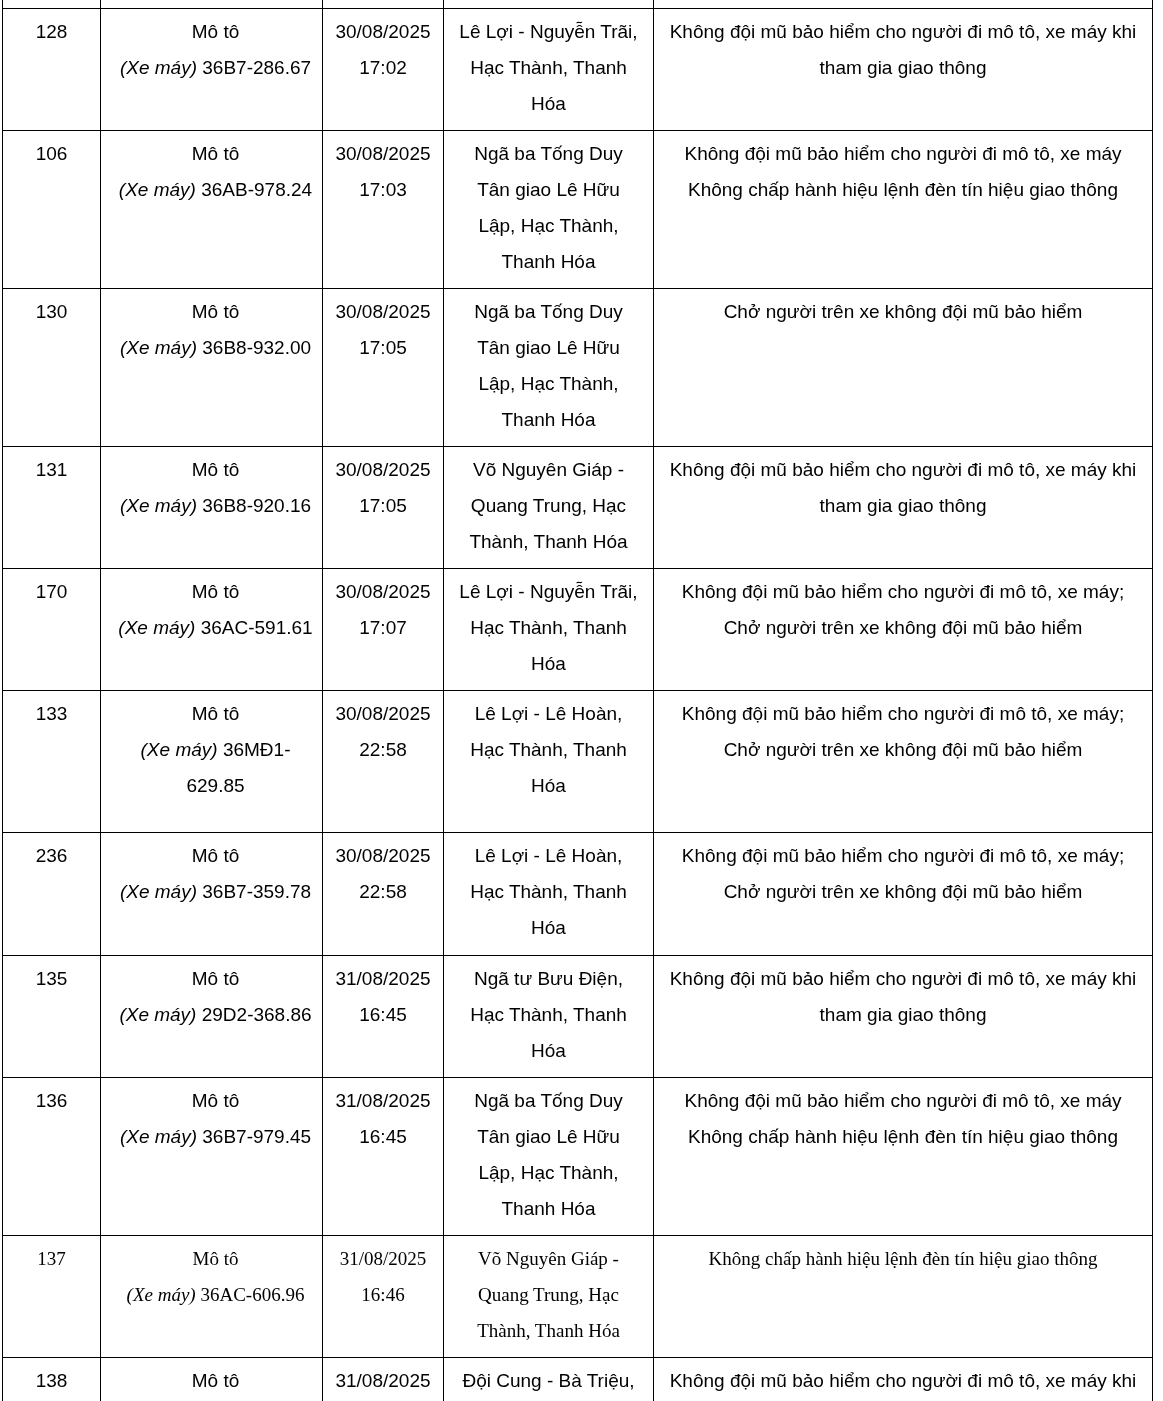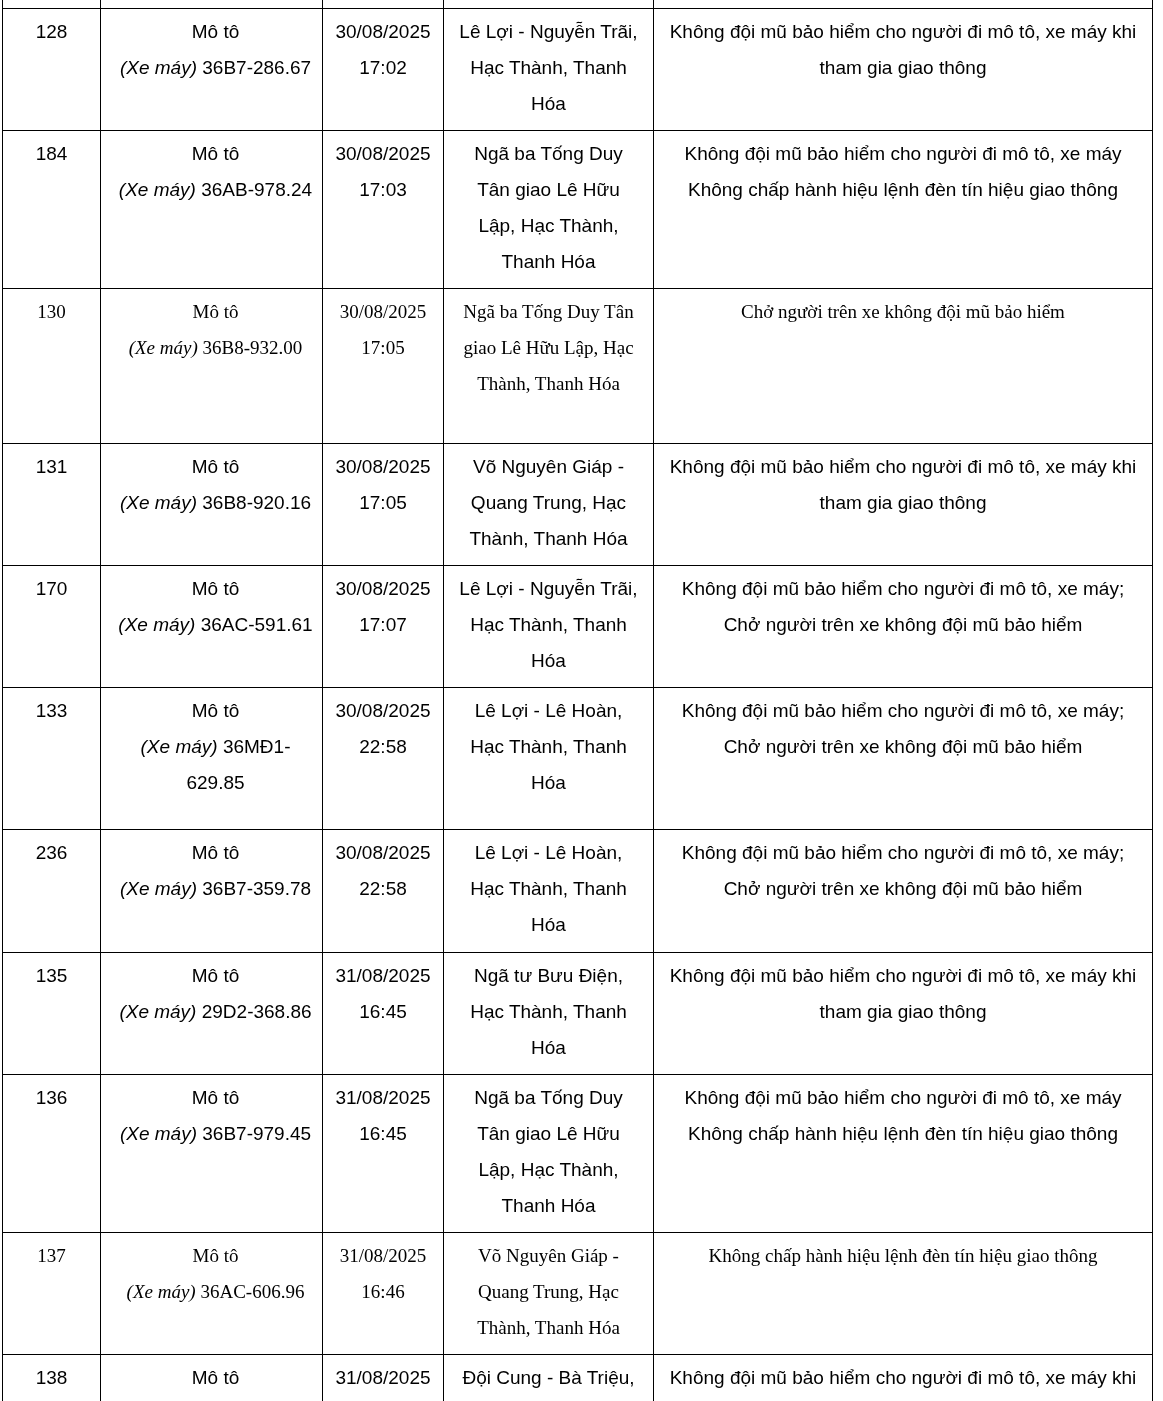"184" span { text: 184 -> 106 }
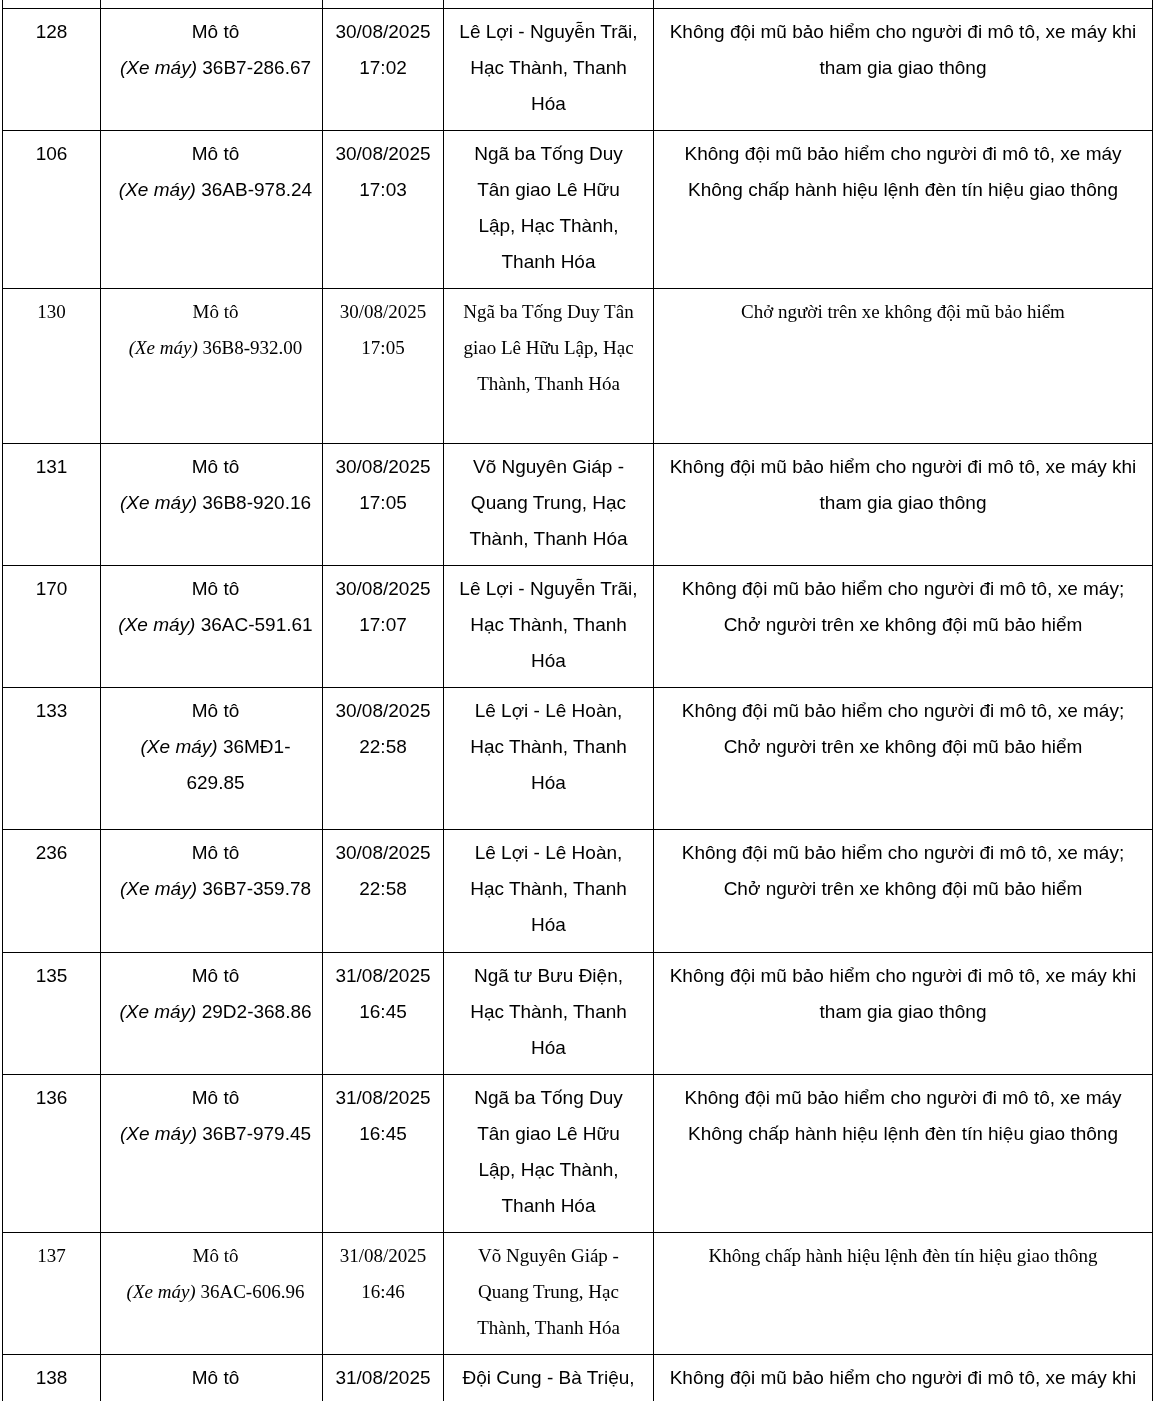"130" tr { font-family: Liberation Serif, serif -> none }
